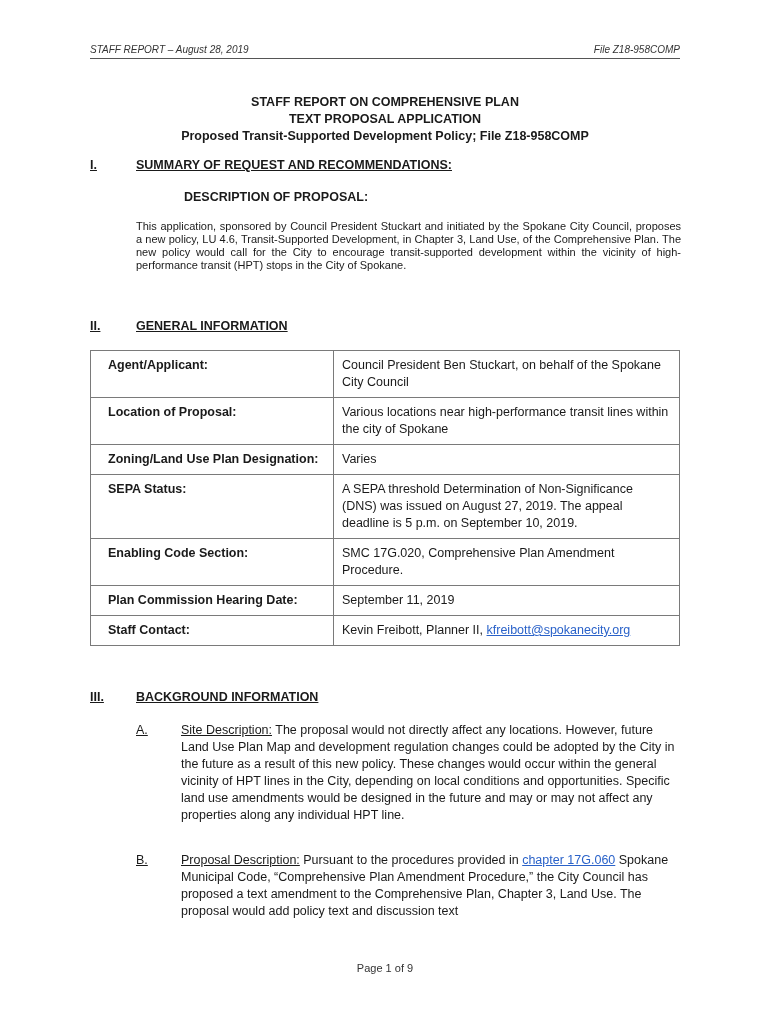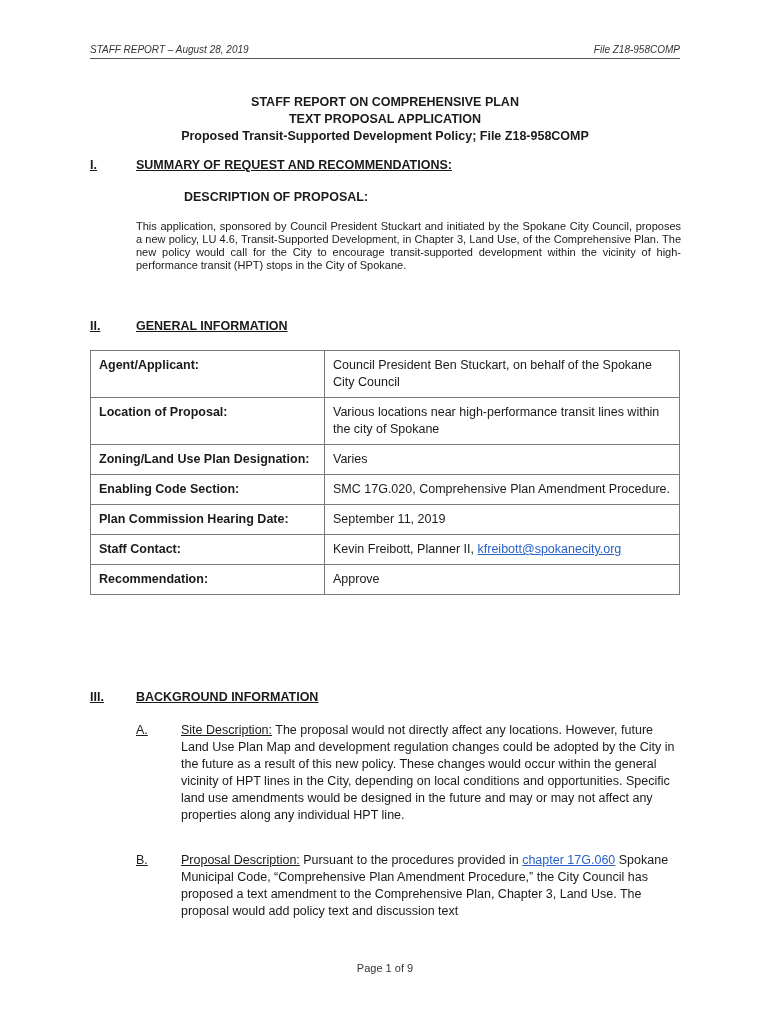"Agent/Applicant:" table.info td.k { padding-left: none -> 17px }
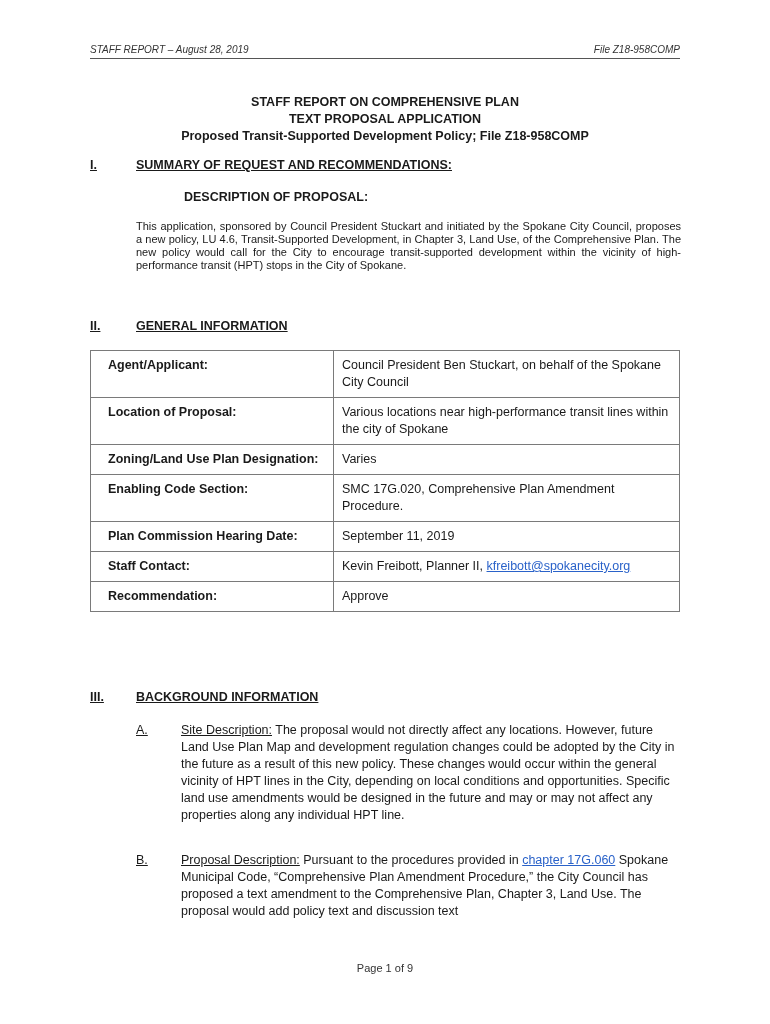"SEPA Status:" tr { html: none -> <tr> <td>SEPA Status:</td> <td>A SEPA threshold Determination of Non-Significance (DNS) was issued on August 27, 2019. The appeal deadline is 5 p.m. on September 10, 2019.</td> </tr> }
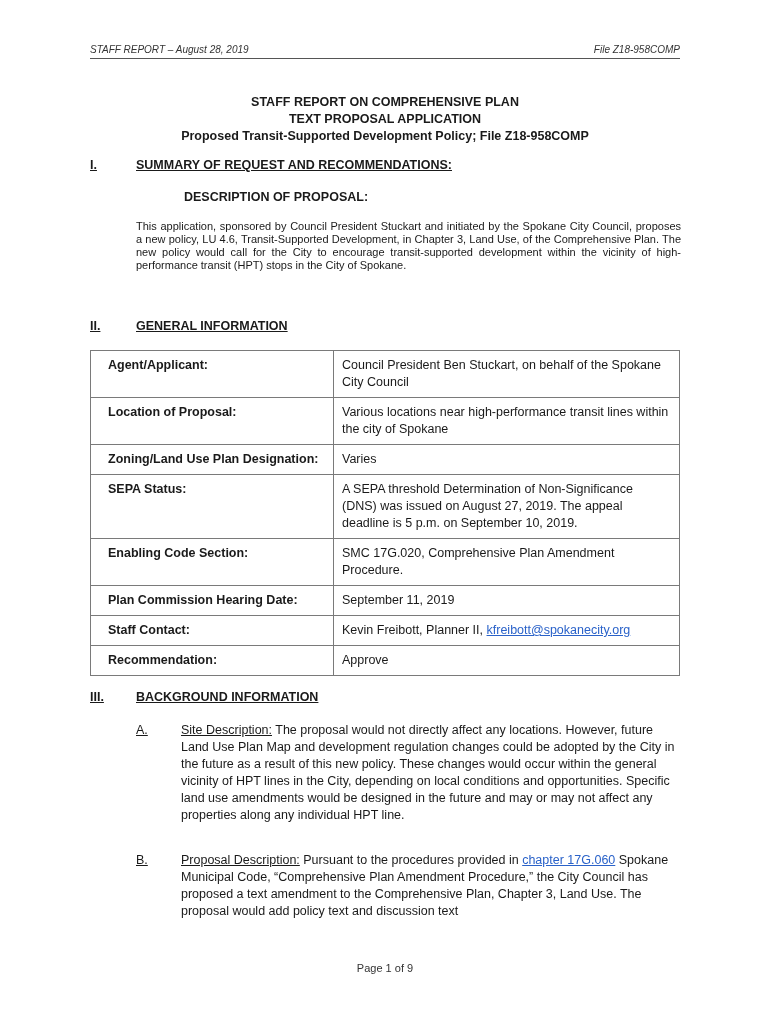"Recommendation:" tr { html: <tr> <td>Recommendation:</td> <td>Approve</td> </tr> -> none }
